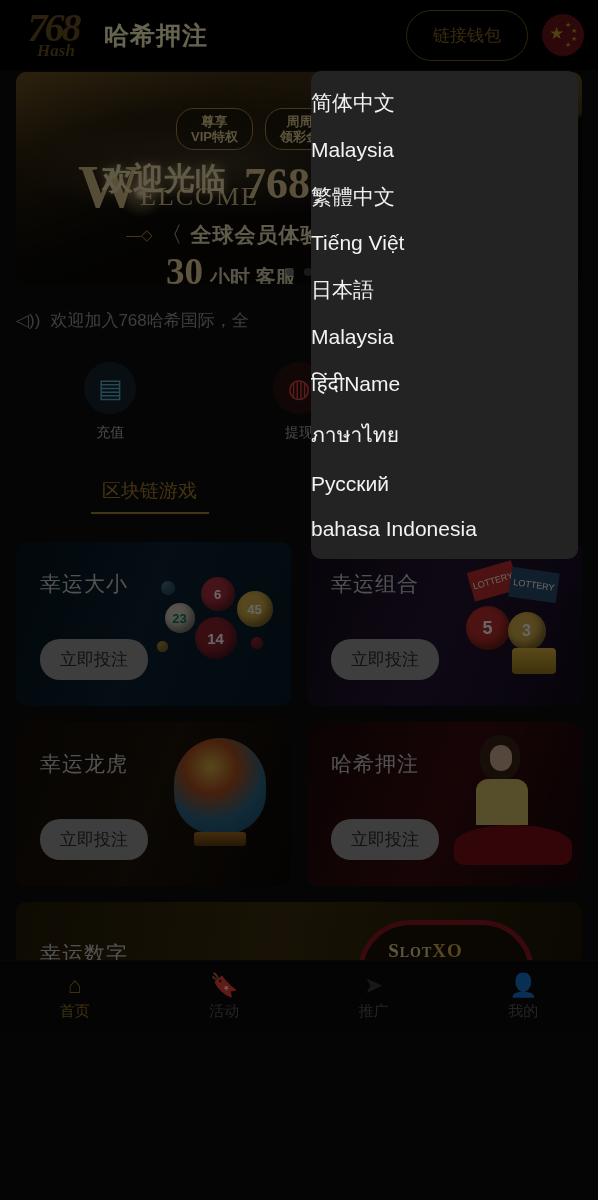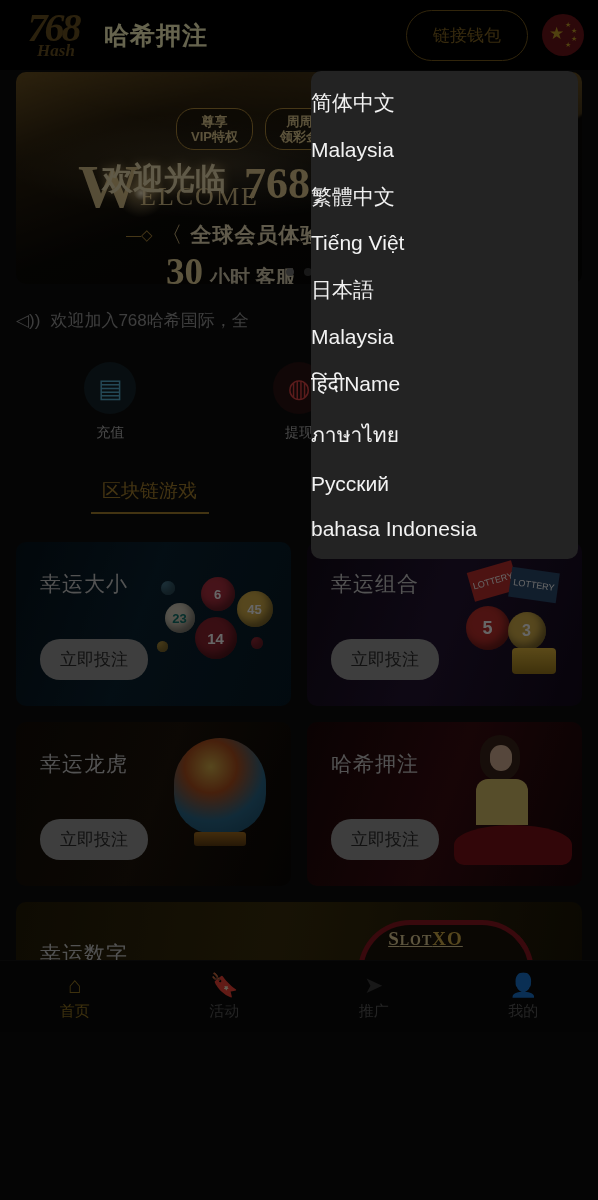"SLOTXO" div { text-decoration: underline -> none; top: 16px -> 28px }
